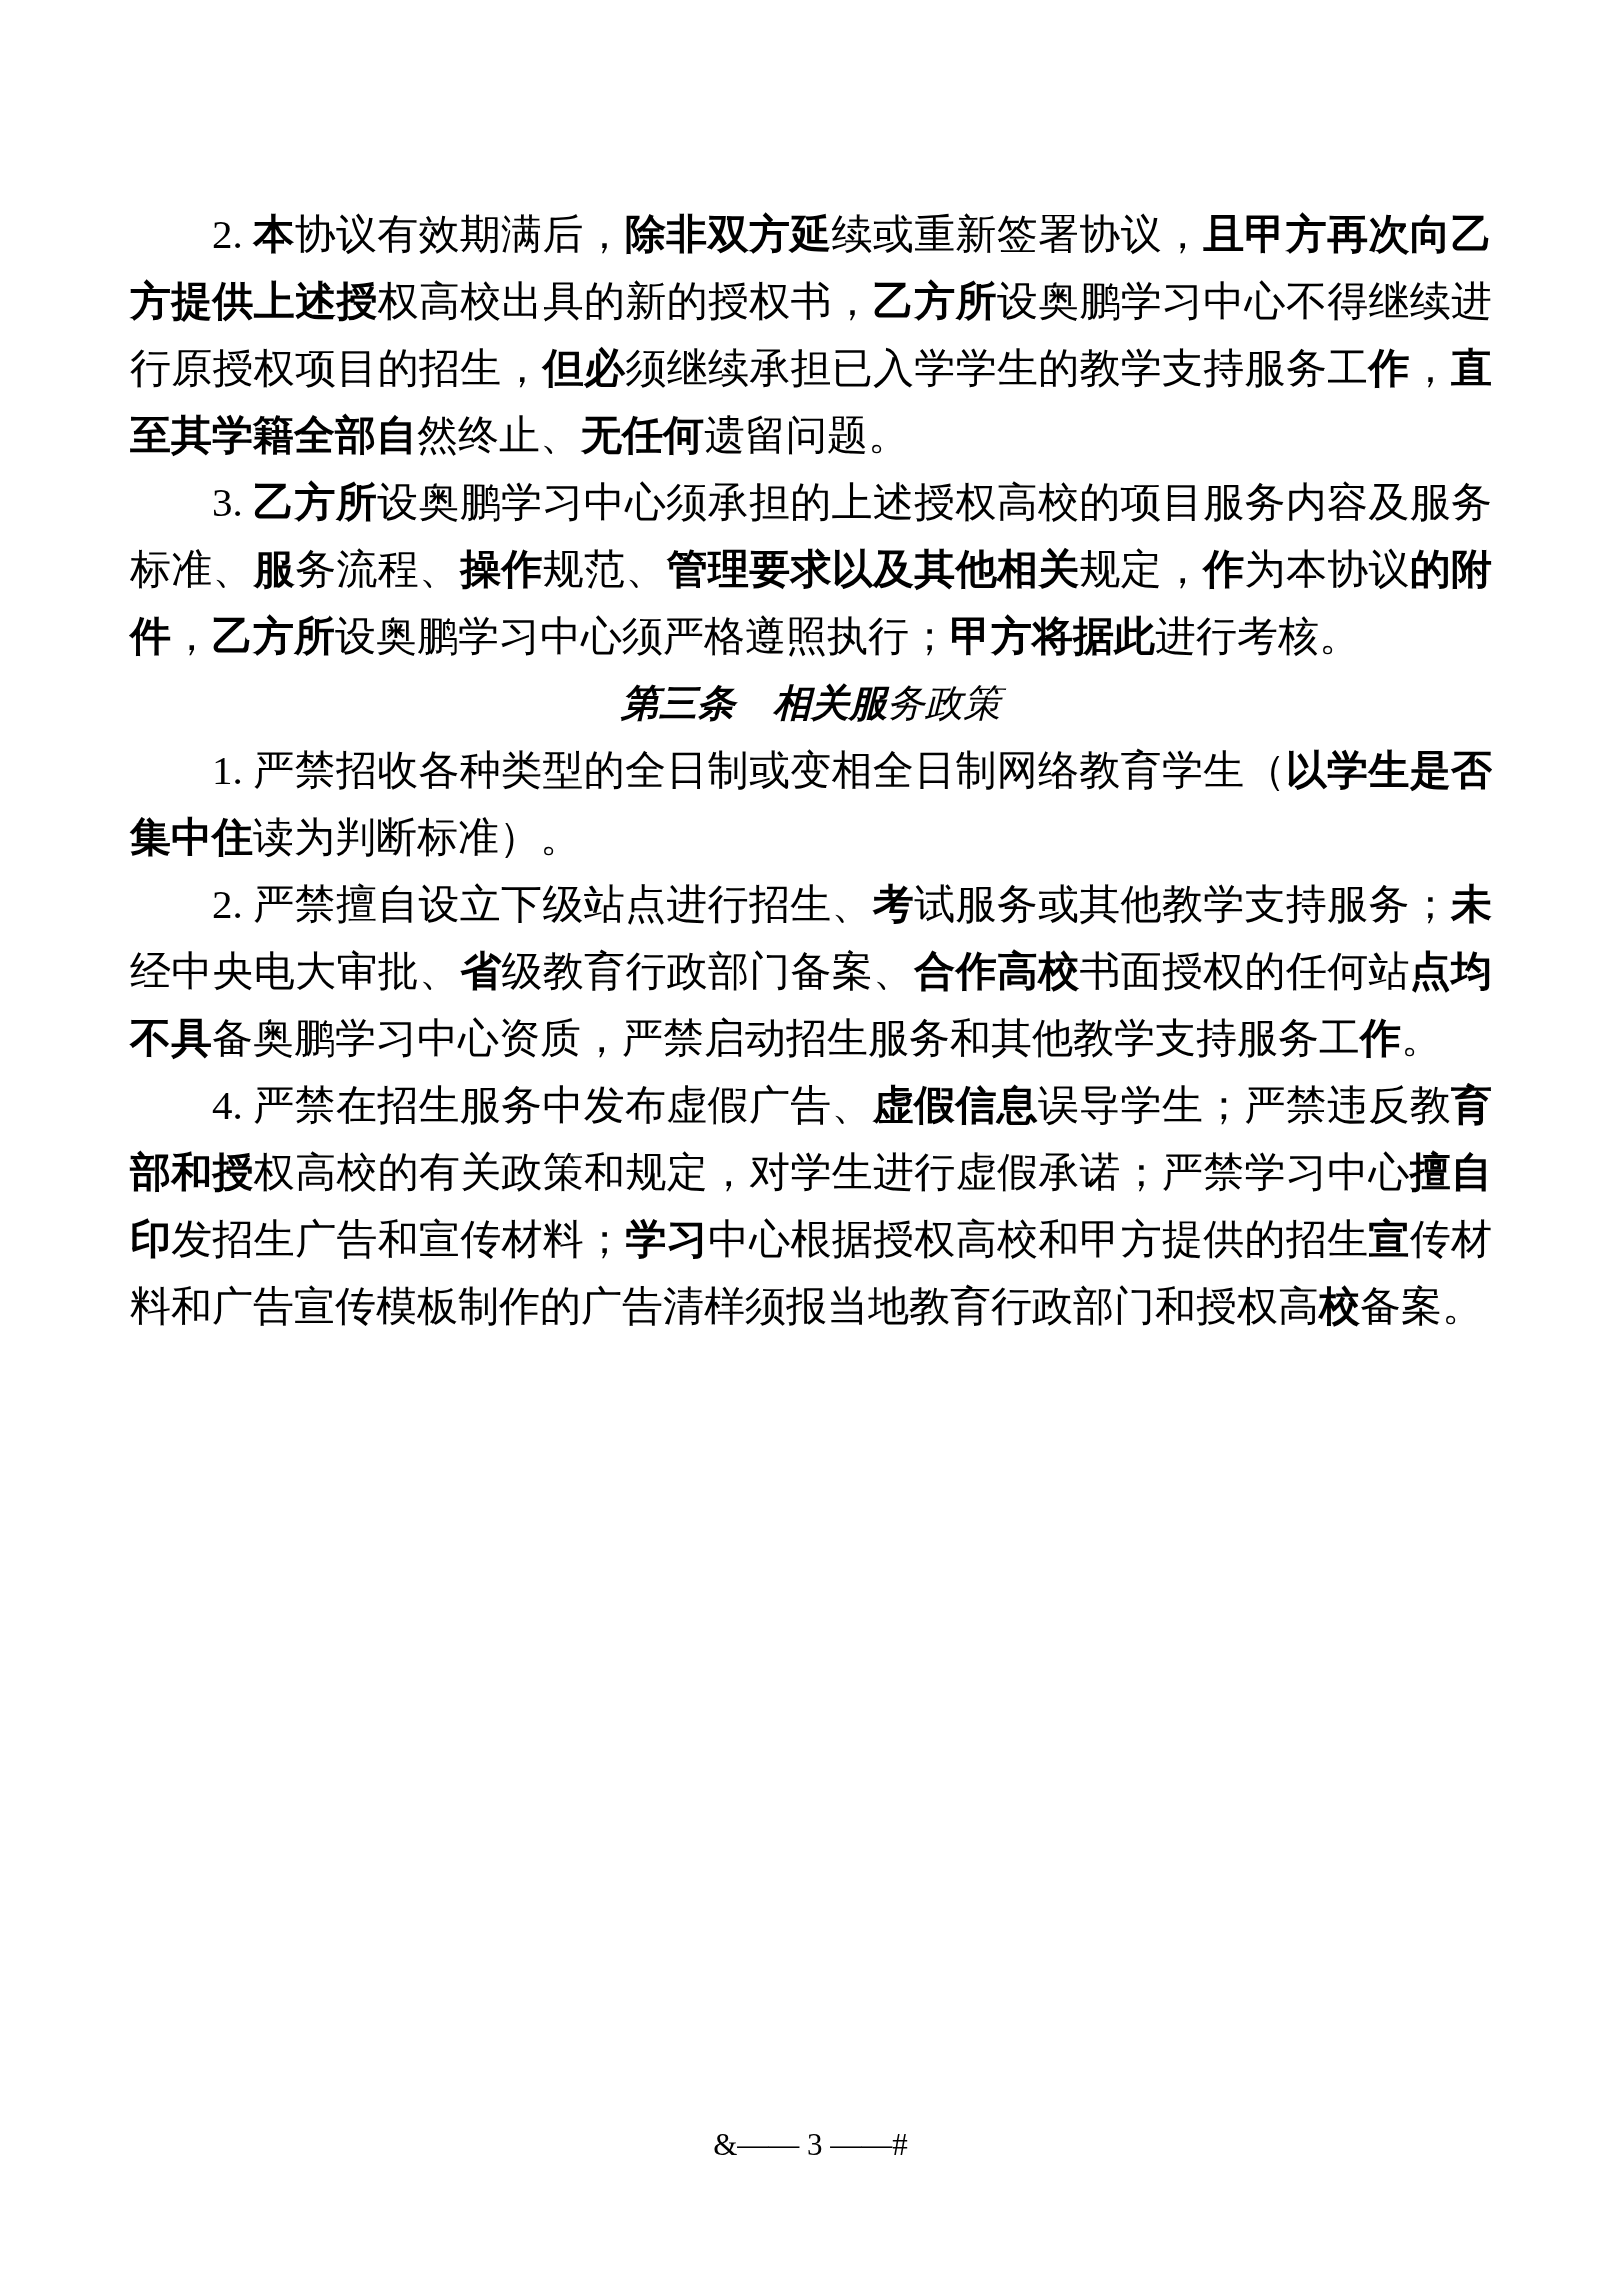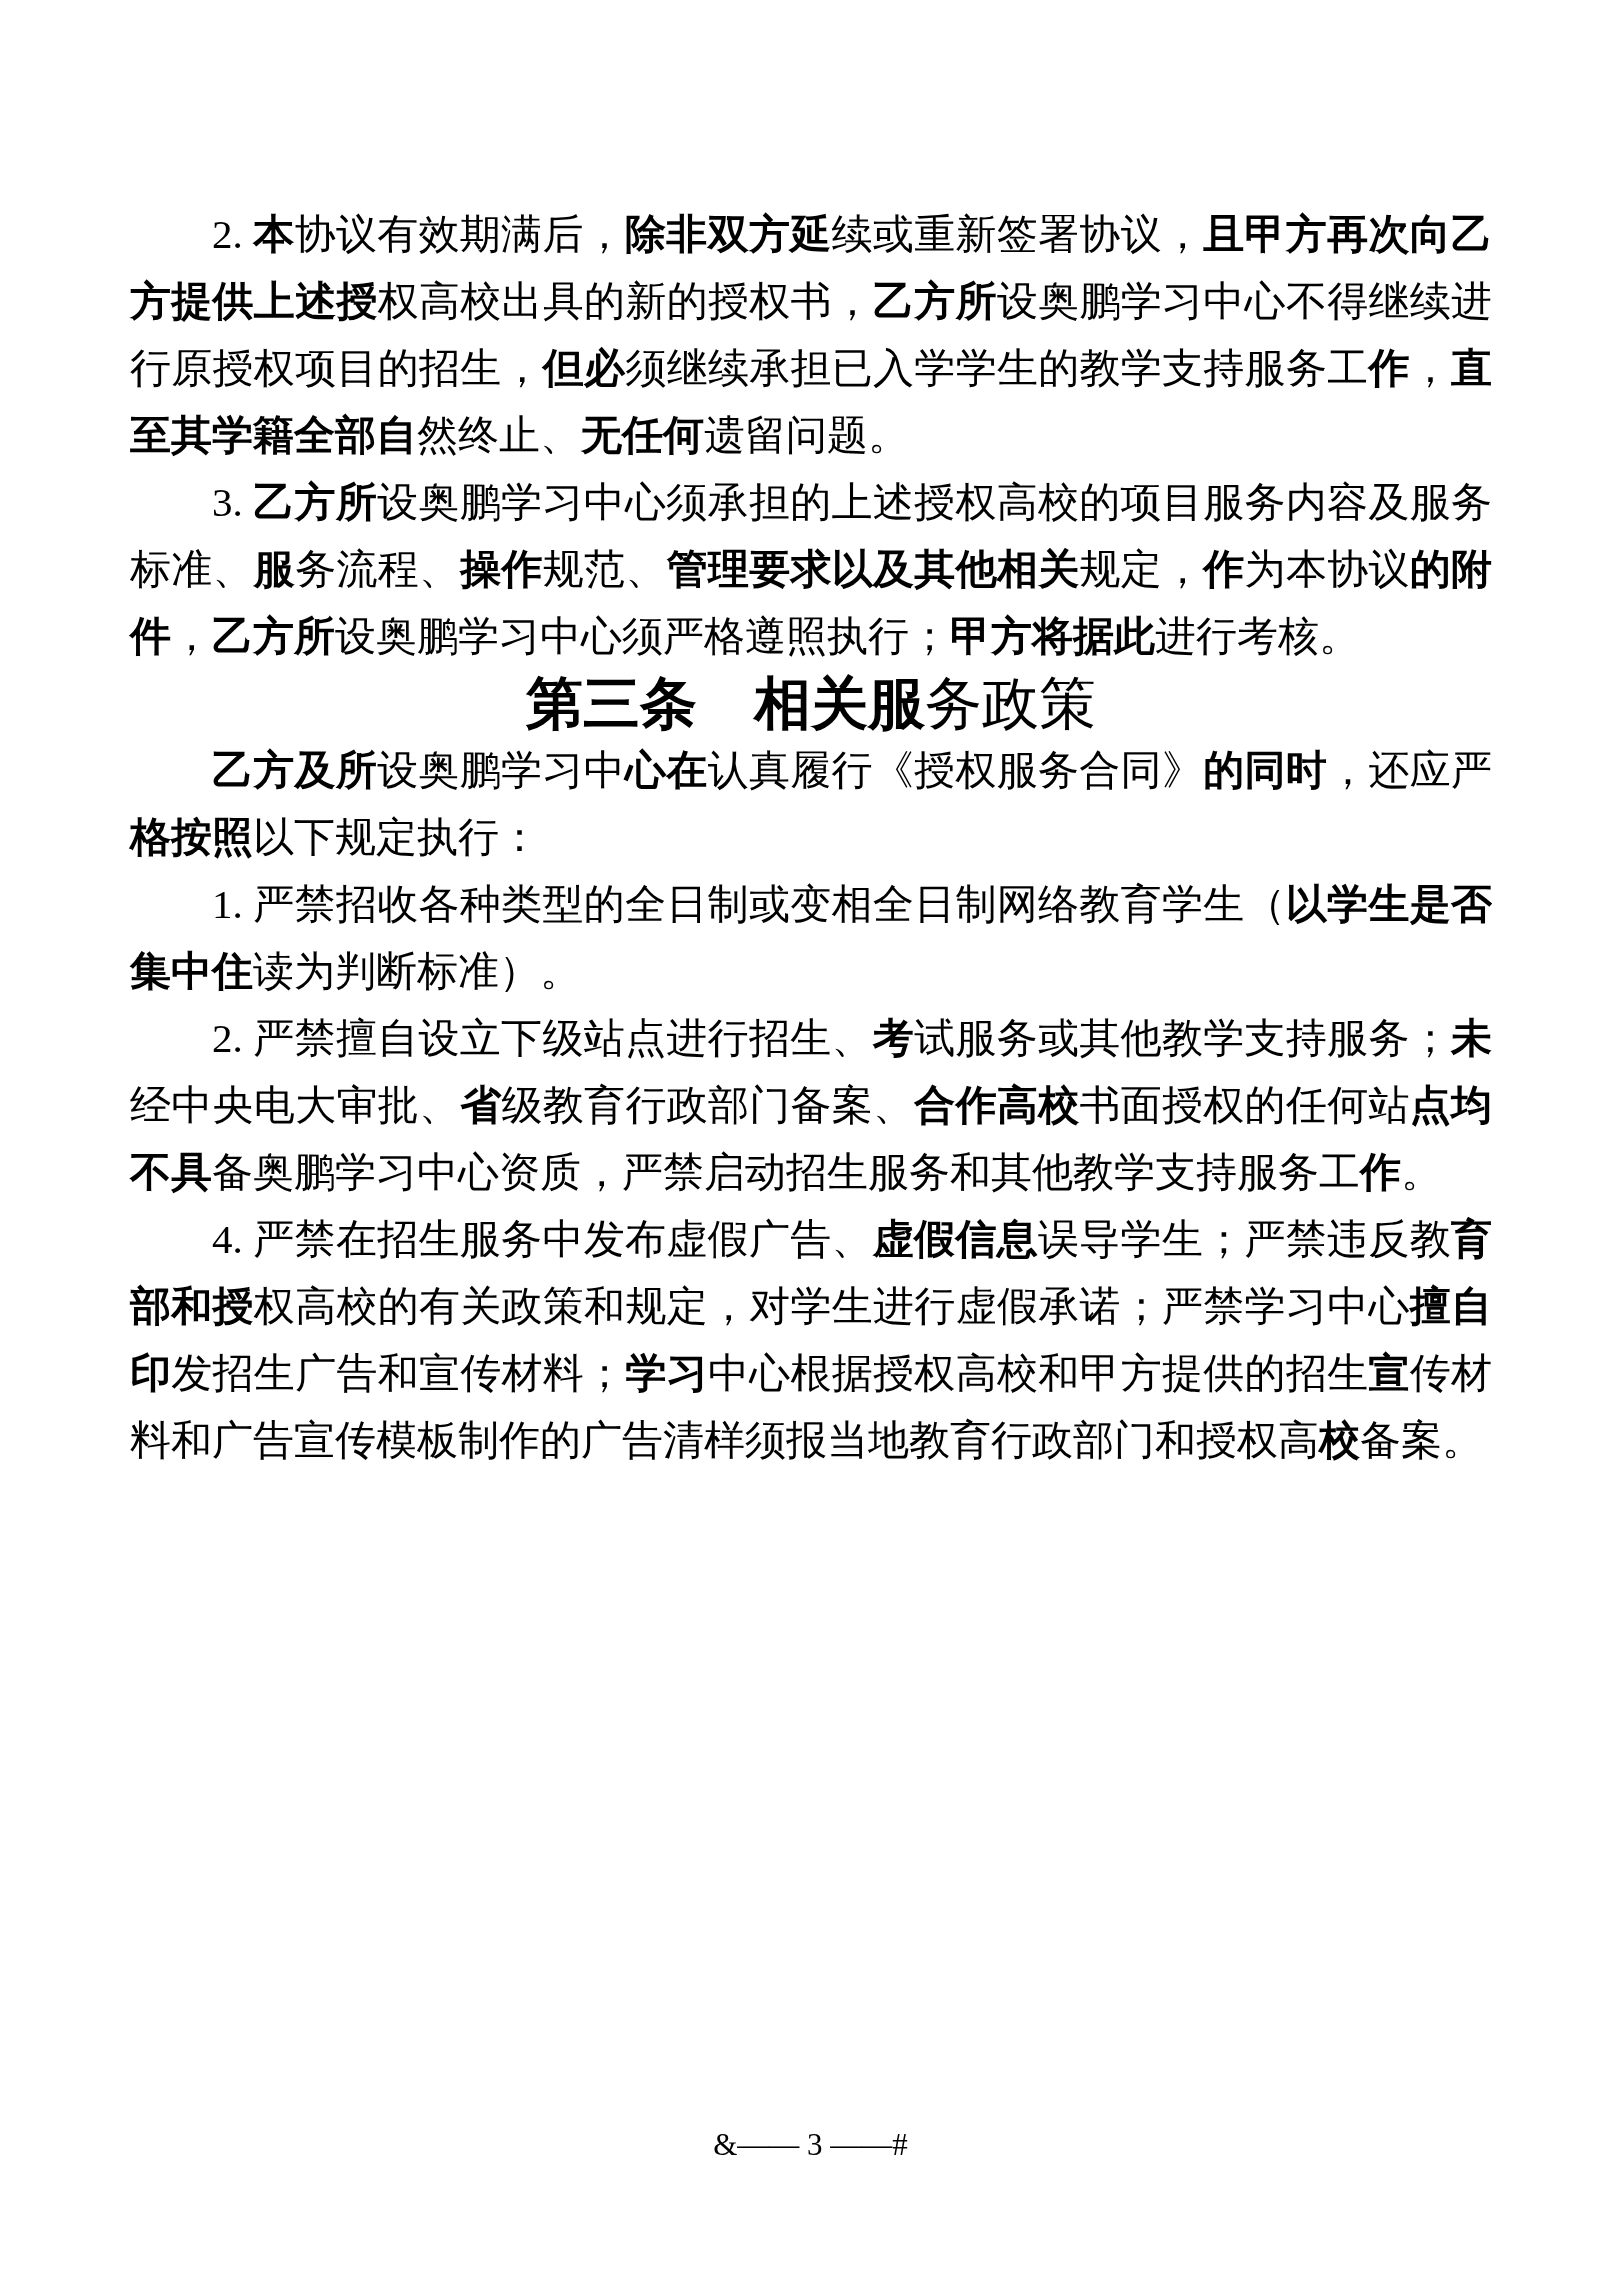"第三条 相关服务政策" p.heading { font-size: 57px -> 38px; font-style: none -> italic }
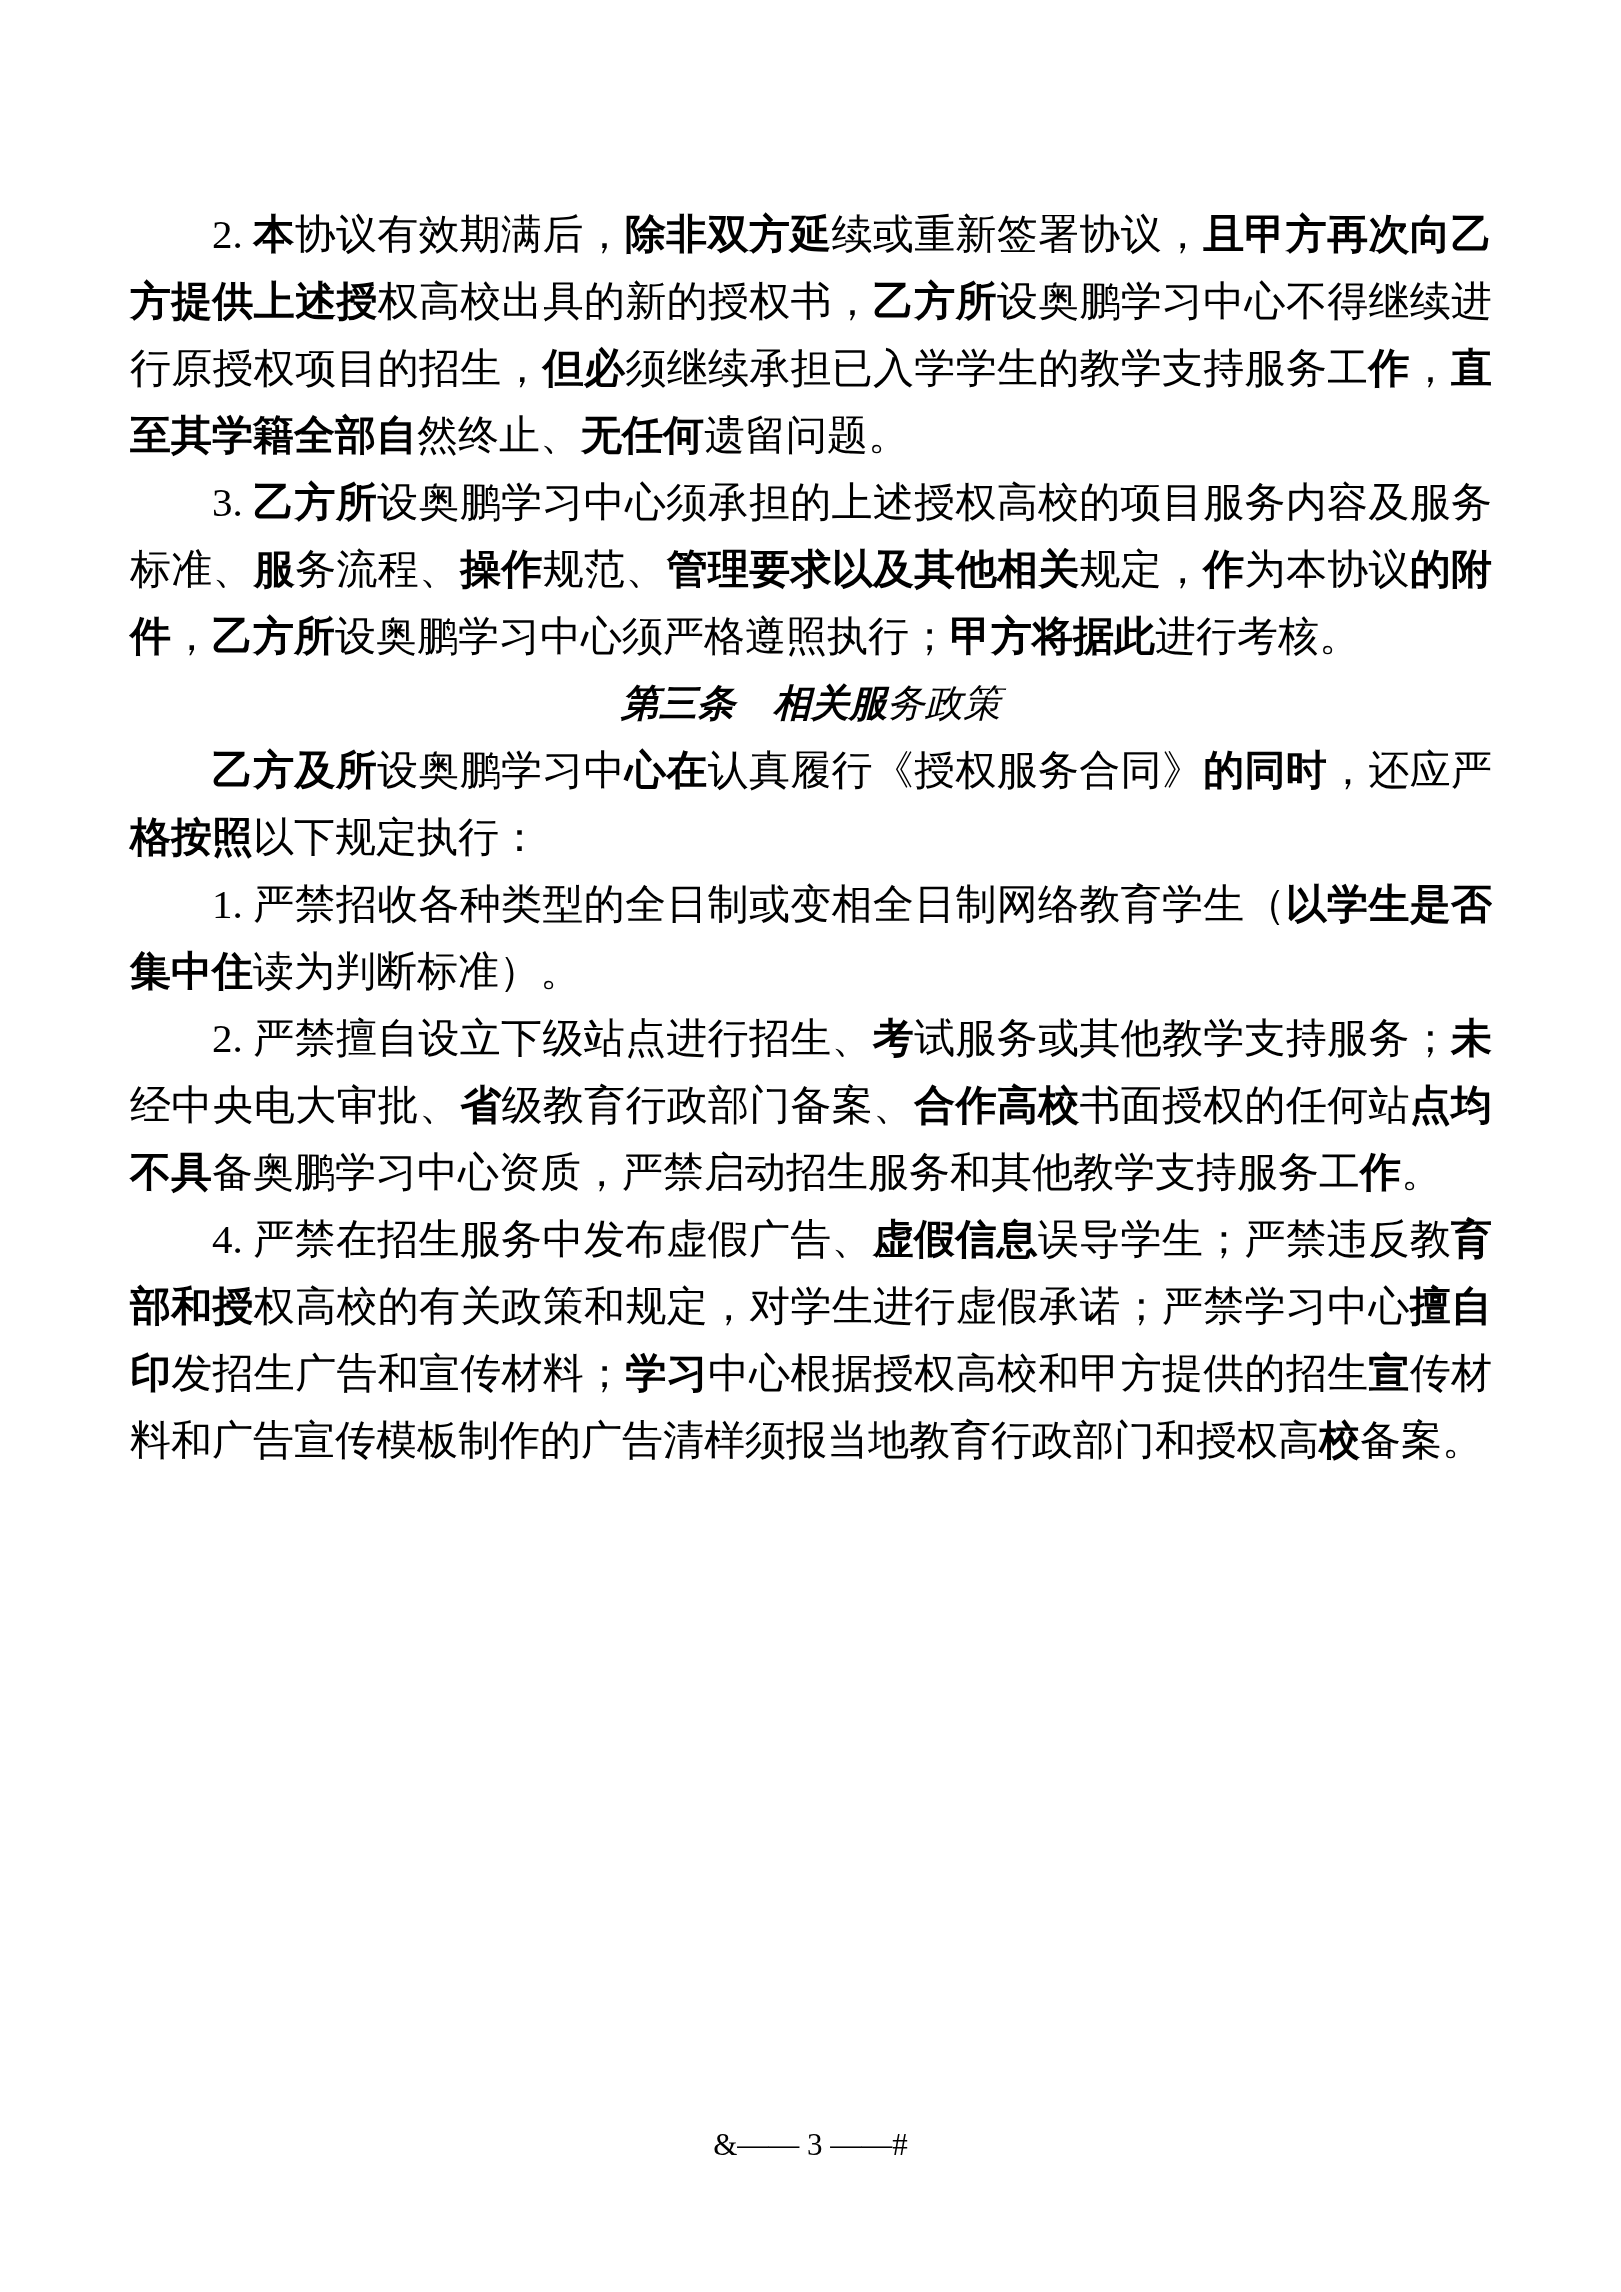"乙方及所设奥鹏学习中心在认真履行《授权服务合同》的同时，还应严格按照以下规定执行" p.body-para { html: <p><span>乙方及所</span><span>设奥鹏学习中</span><span>心在</span><span>认真履行《授权服务合同》</span><span>的同时</span><span>，还应严</span><span>格按照</span><span>以下规定执行：</span></p> -> none }
